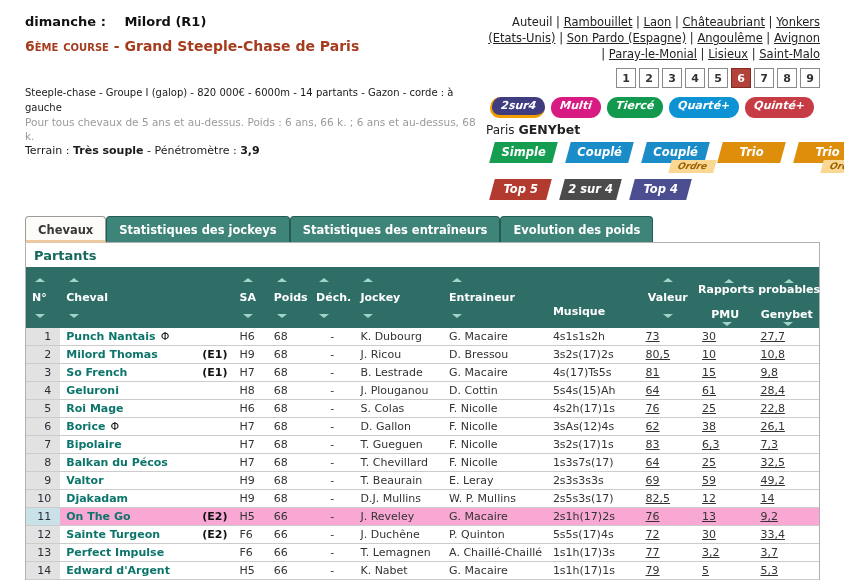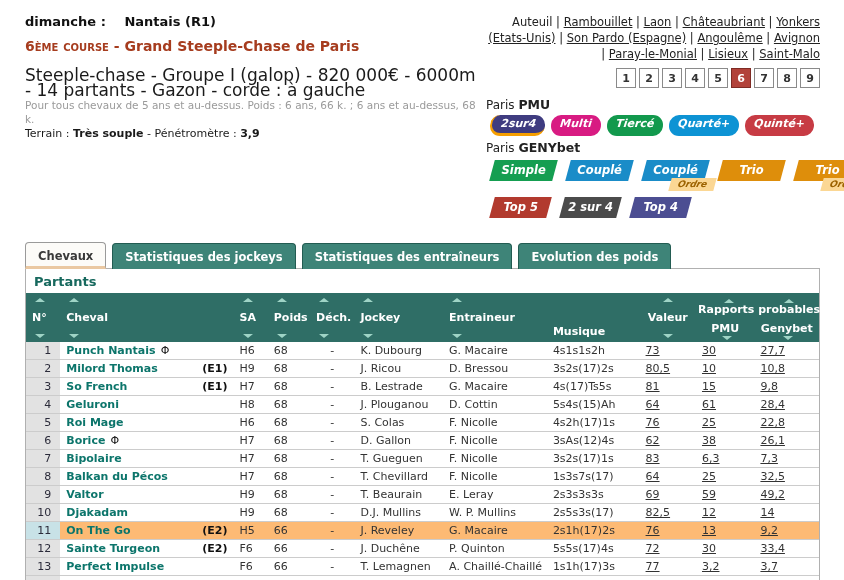"Nantais (R1)" span.meeting { text: Nantais -> Milord }
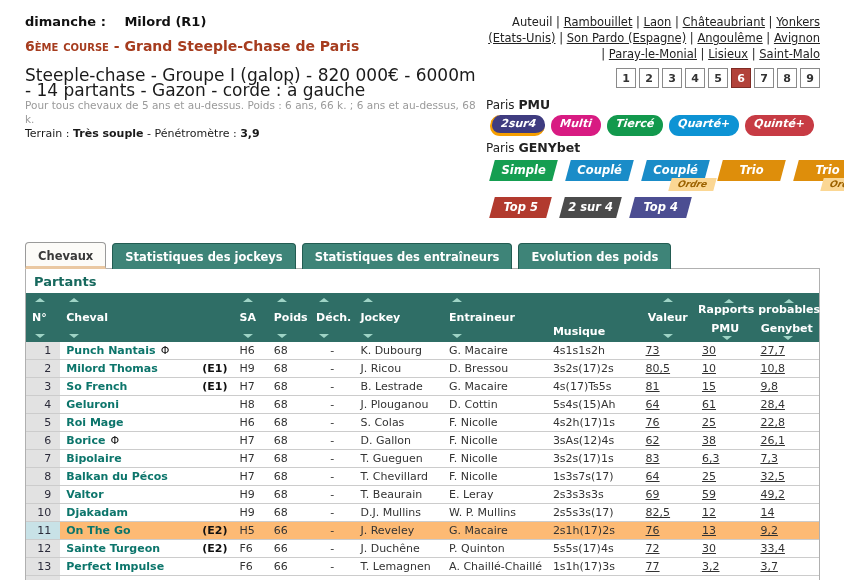"Steeple-chase - Groupe I (galop)" .conditions { font-size: 17px -> 10px; margin-top: 14px -> 31px }
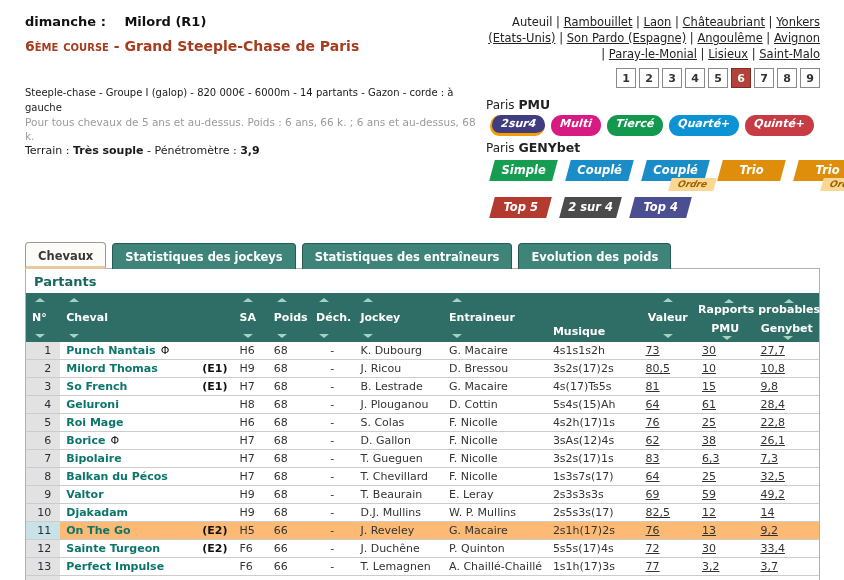"Paris PMU" div.bet-label { html: <div> <span>Paris</span> <b>PMU</b> </div> -> none }
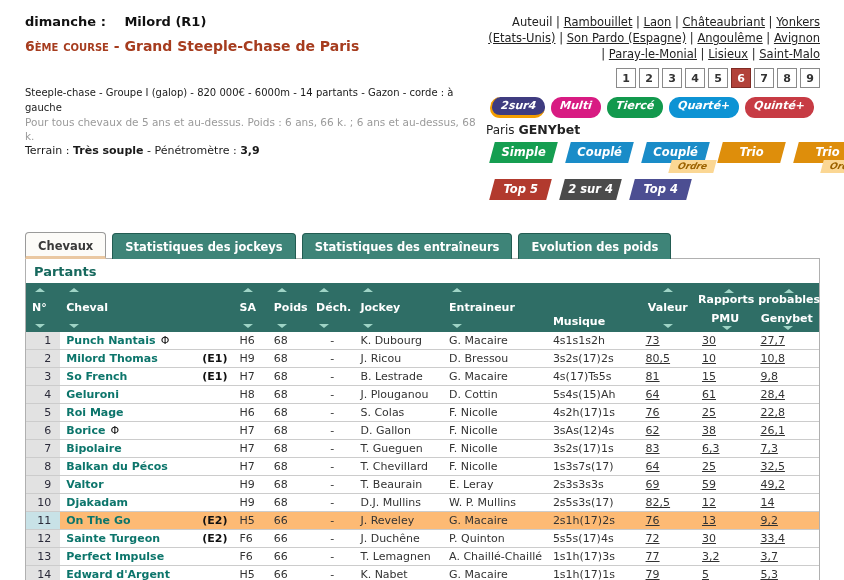"Chevaux" .tabs { align-items: flex-end -> flex-start; gap: 6px -> 0; margin-top: 24px -> 8px }
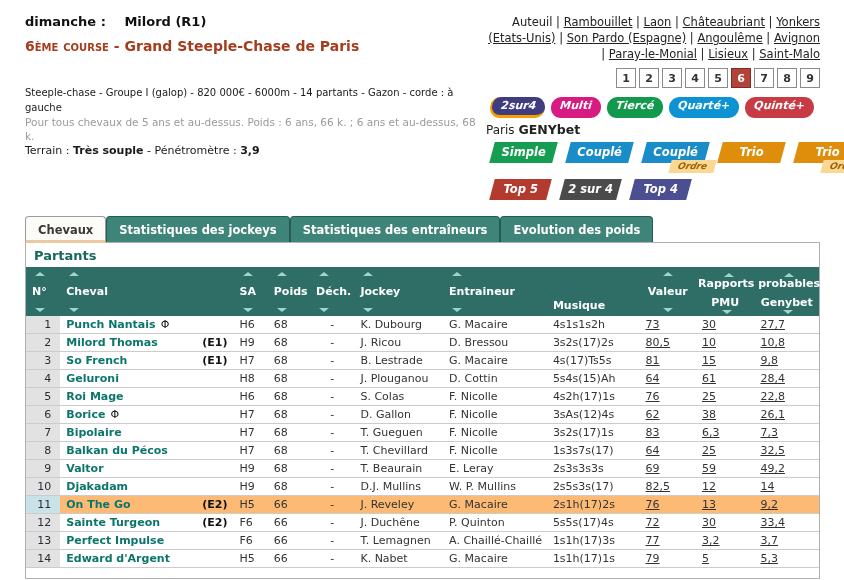"Rapports probables" th.group { padding: 6px 2px -> 12px 2px }
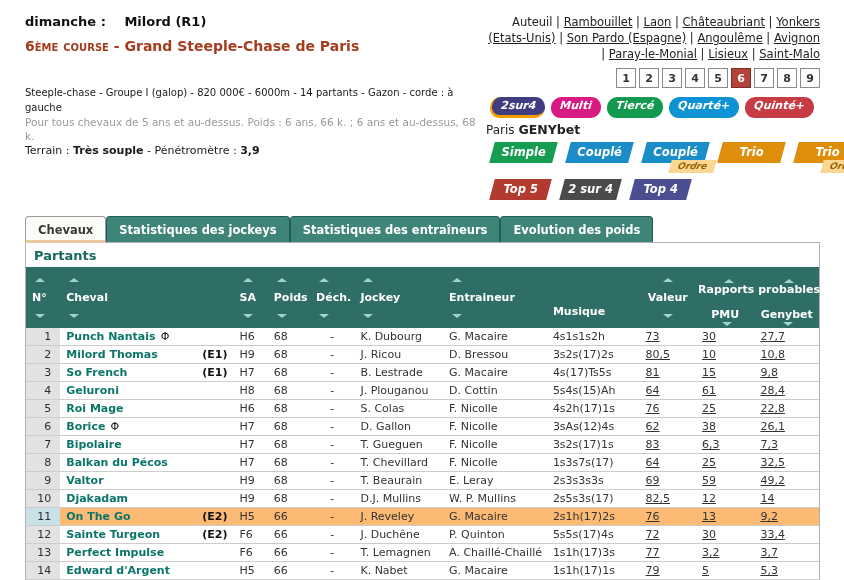"On The Go" tr.hl td { background: #fdba74 -> #f9a8d4 }
